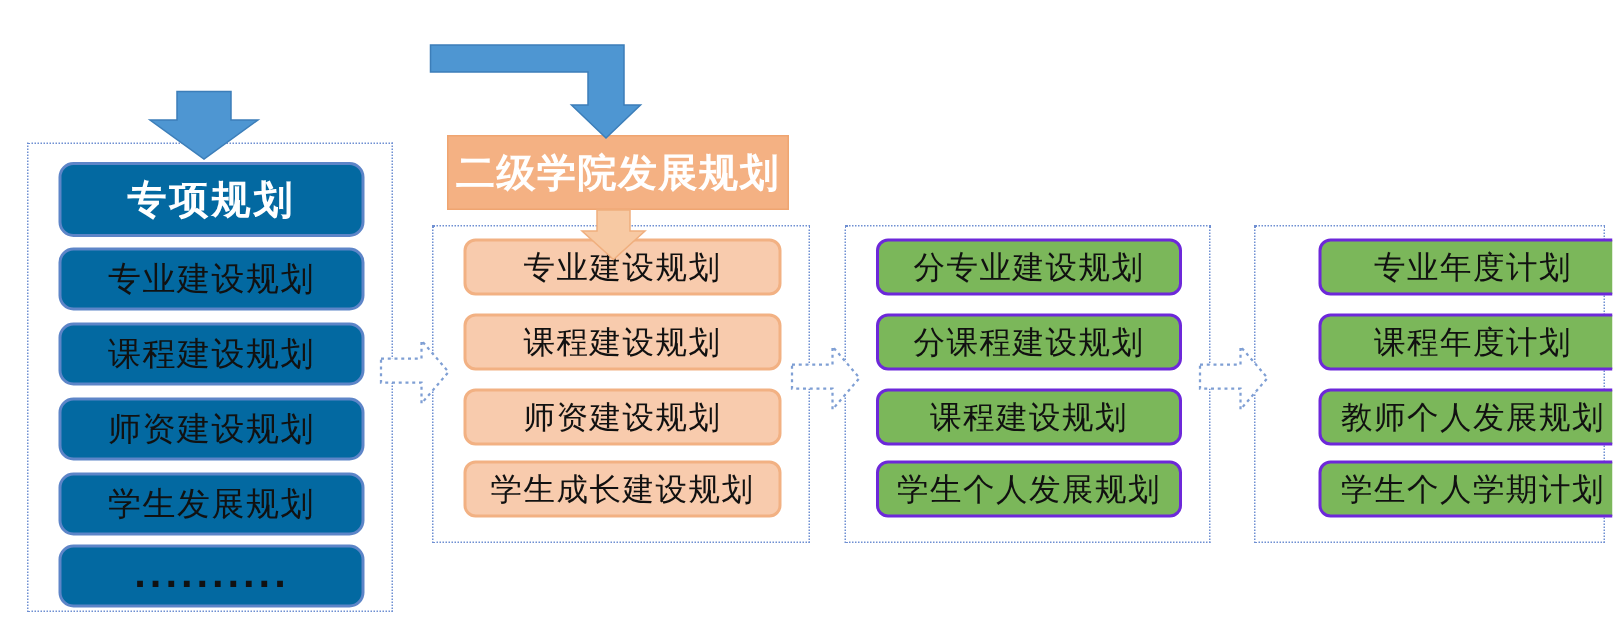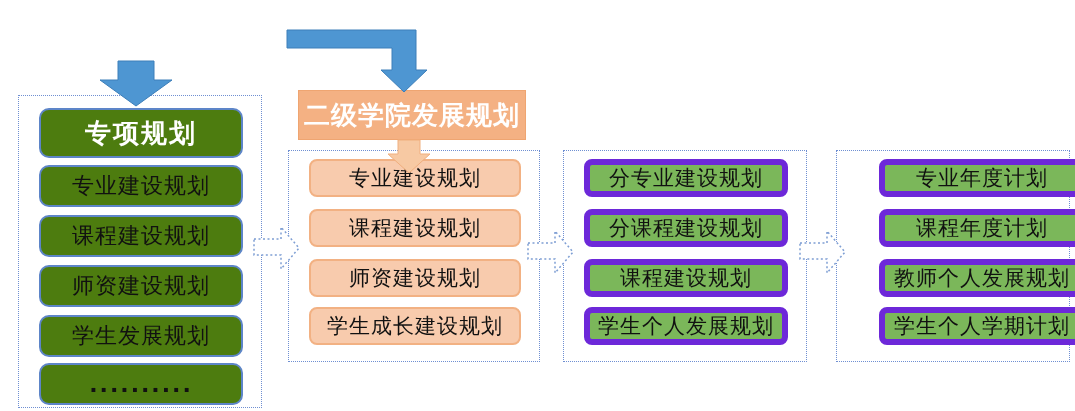"专项规划" .blue-node { background: #4d7c0f -> #0369a1 }
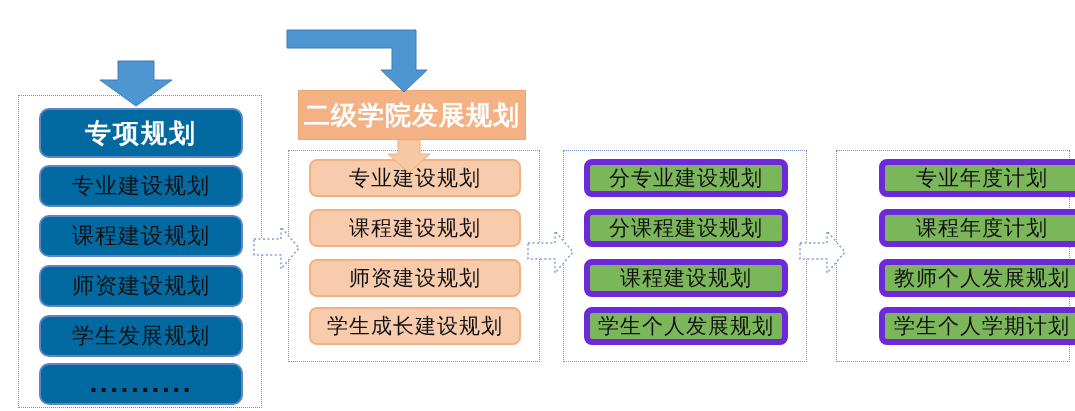"分专业建设规划" .green-node { border: 6px solid #6d28d9 -> 2px solid #6d28d9 }
